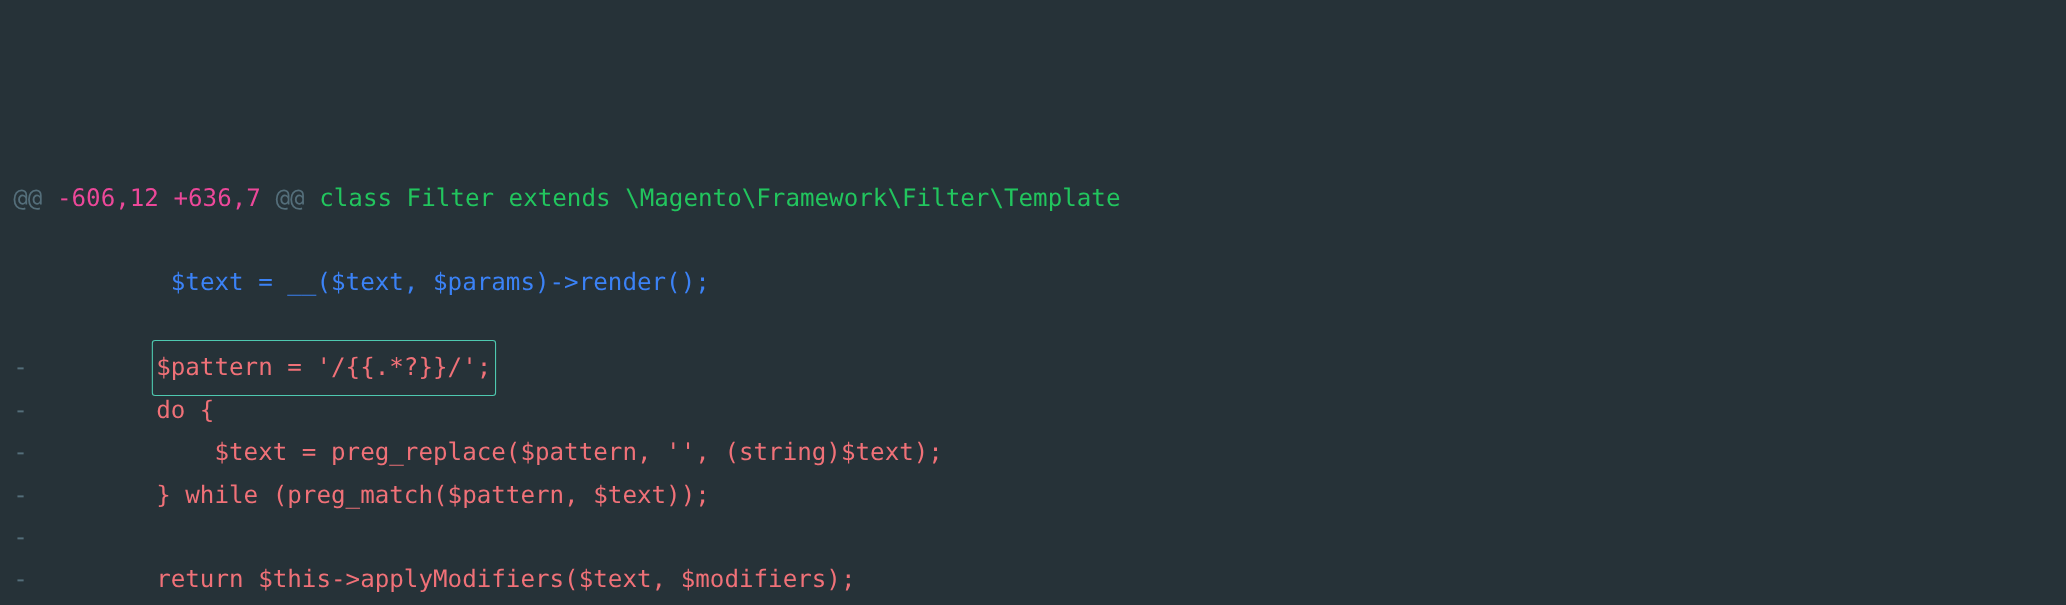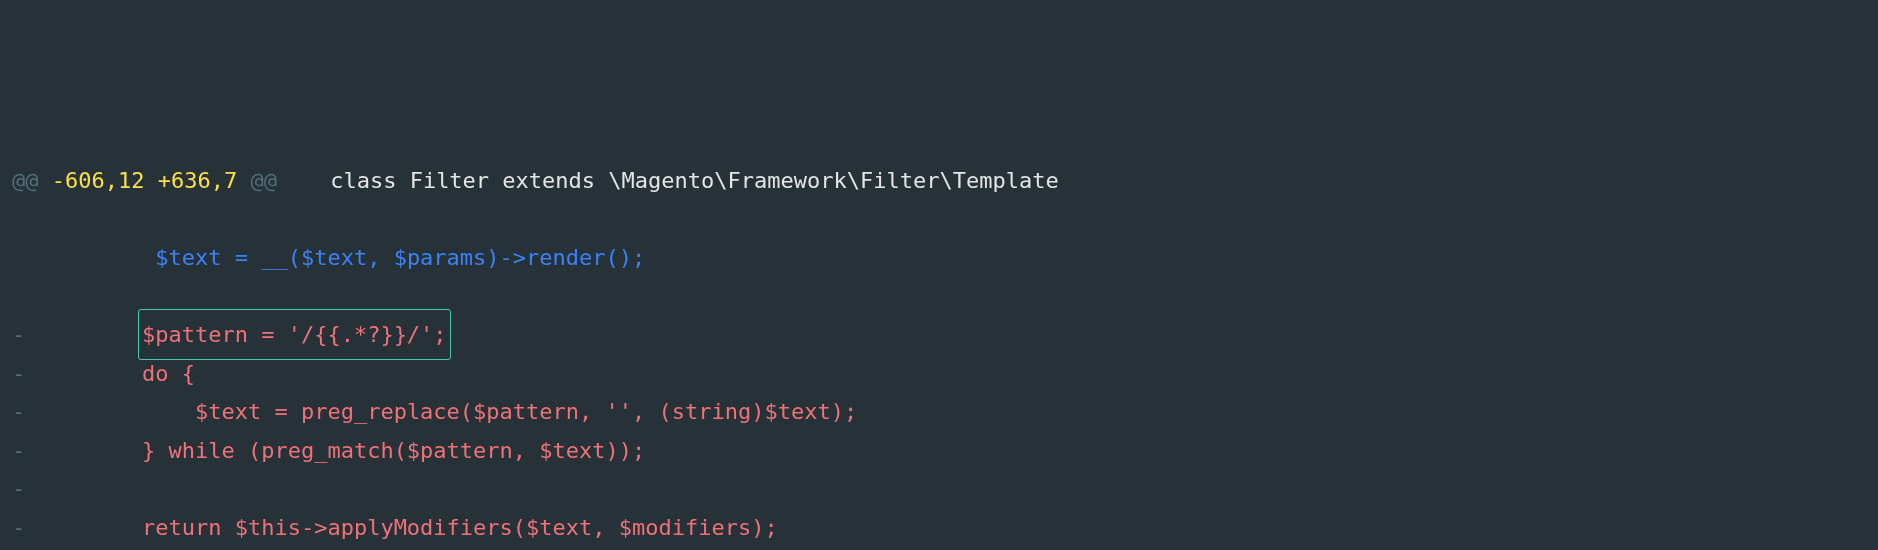"-606,12 +636,7" .hunk-range { color: #fde047 -> #ec4899 }
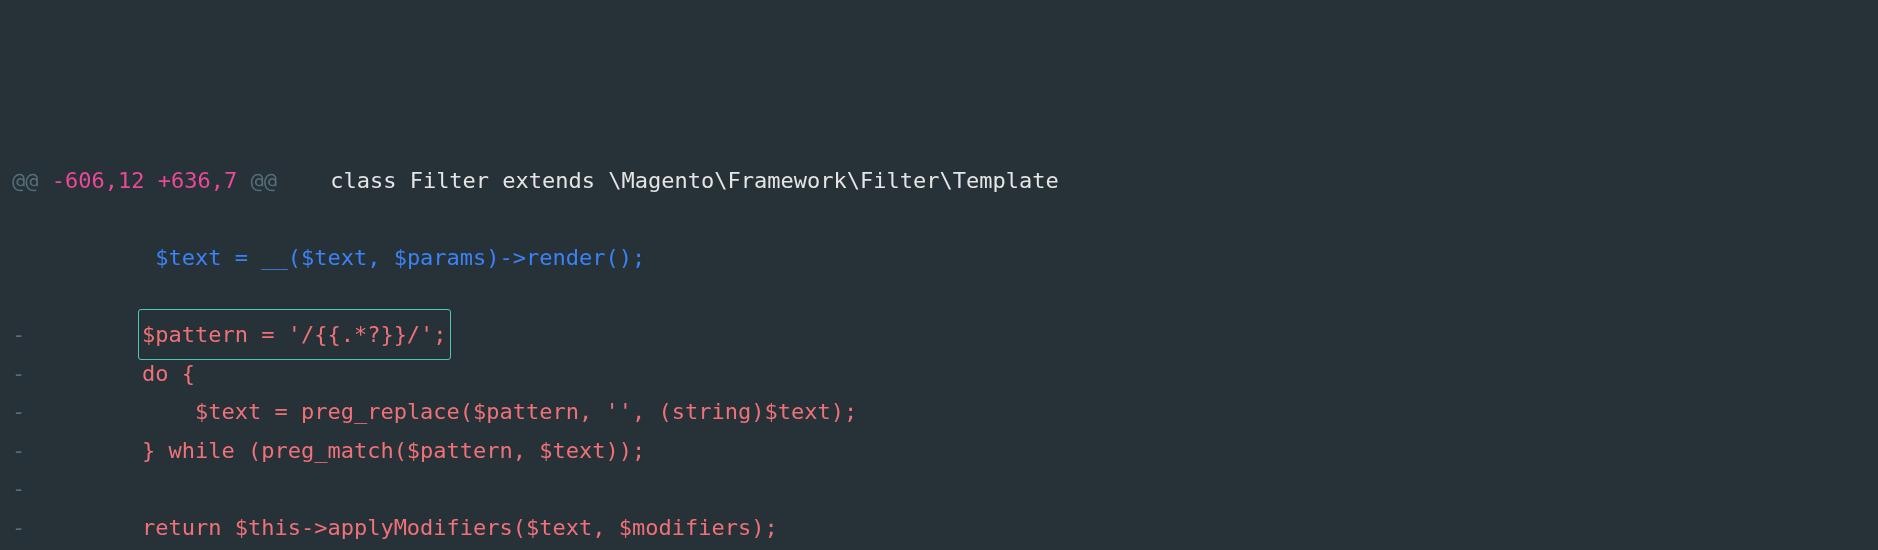"class Filter extends" .hunk-context { color: #e5e5e5 -> #22c55e; padding-left: 40px -> none }
